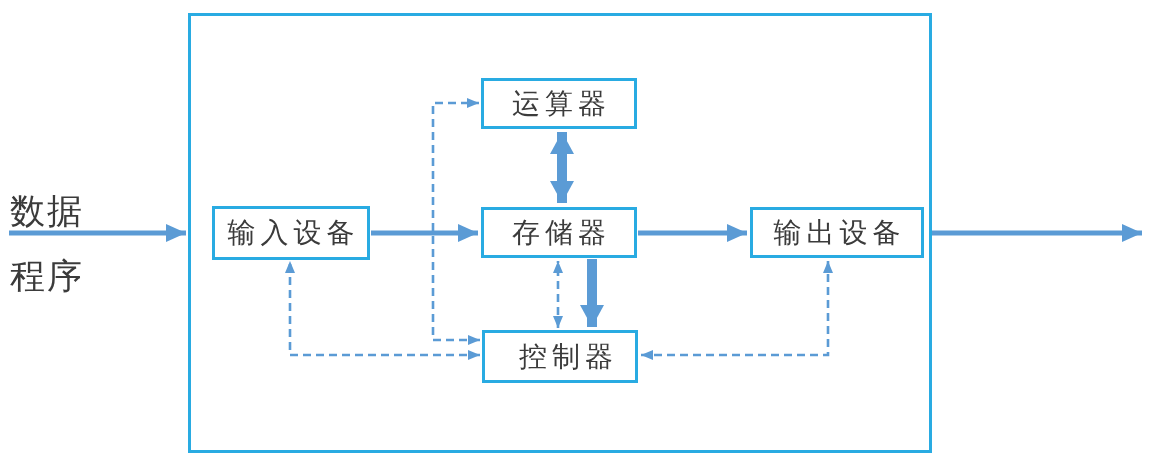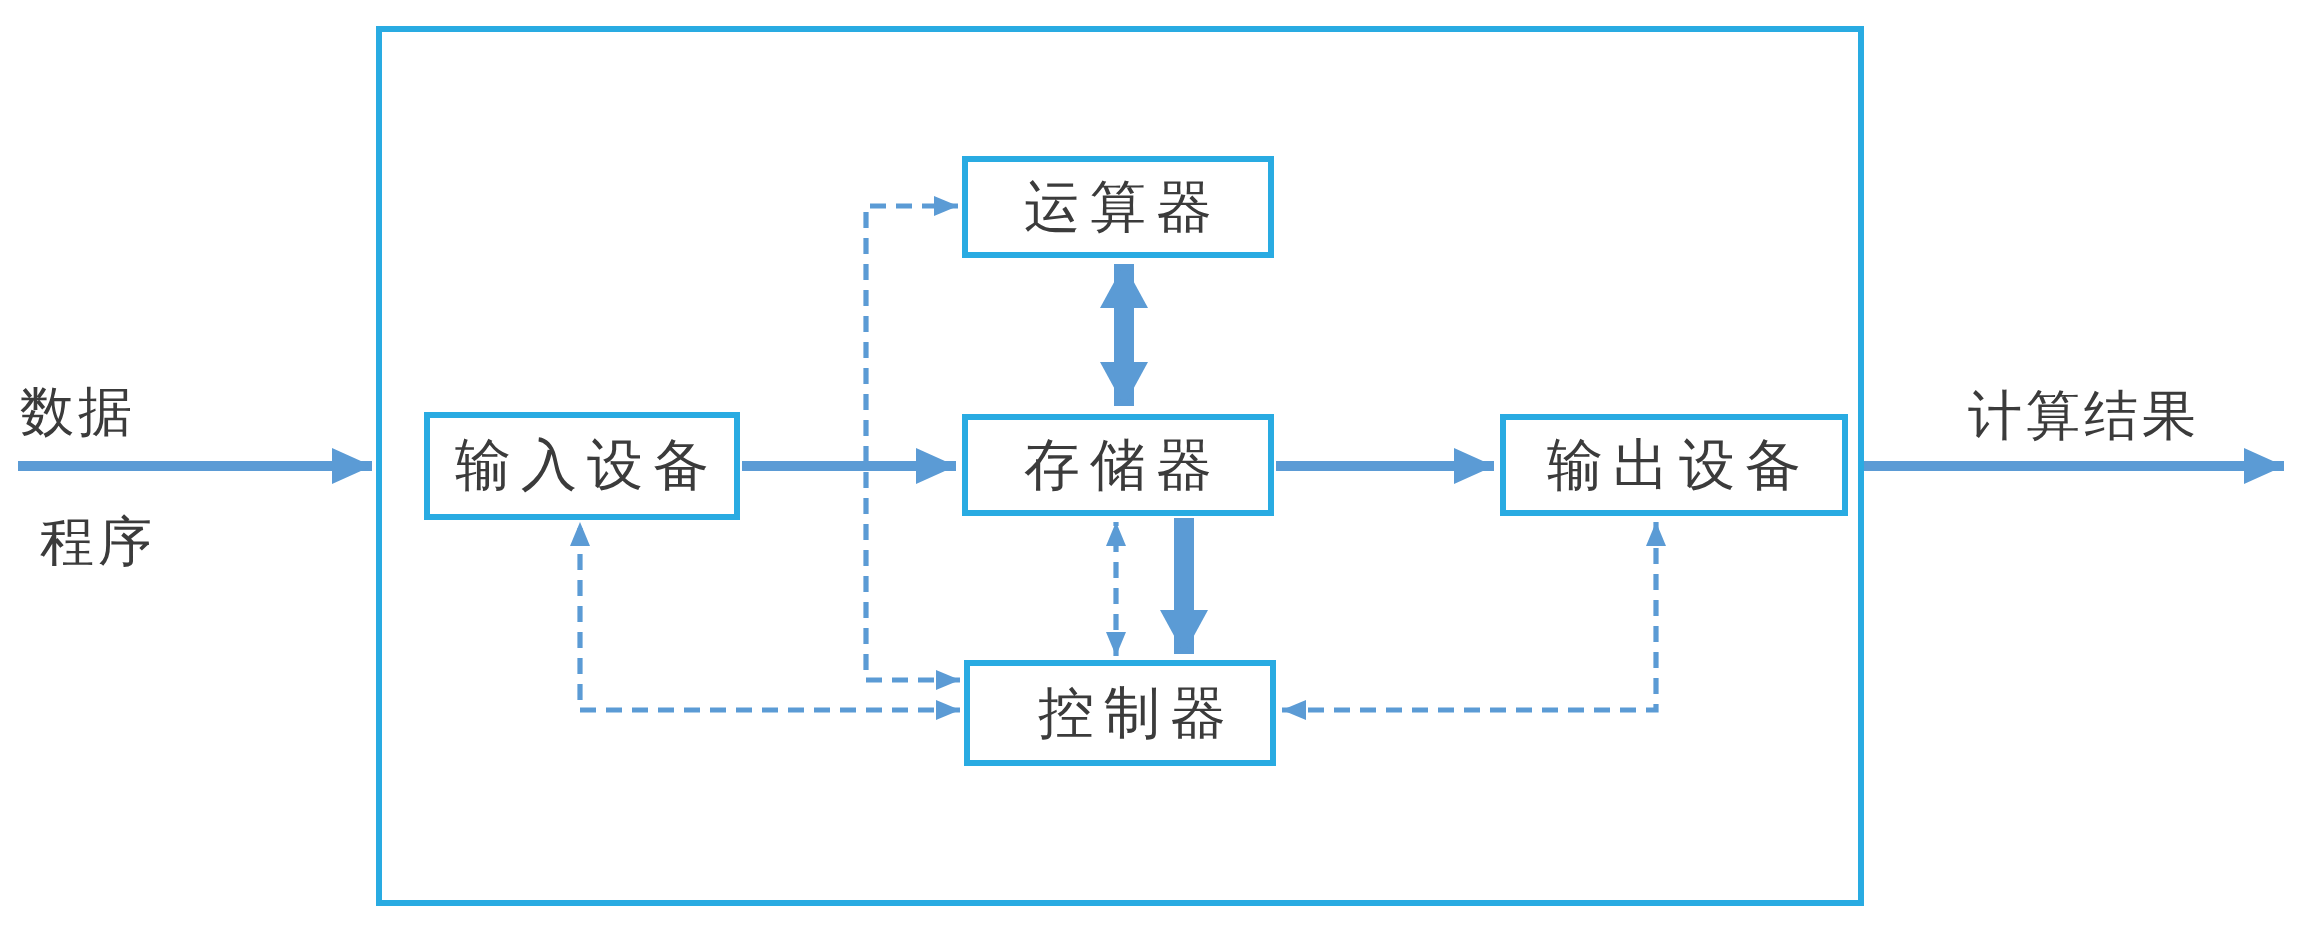"数据" .side-label { font-size: 27px -> 35px }
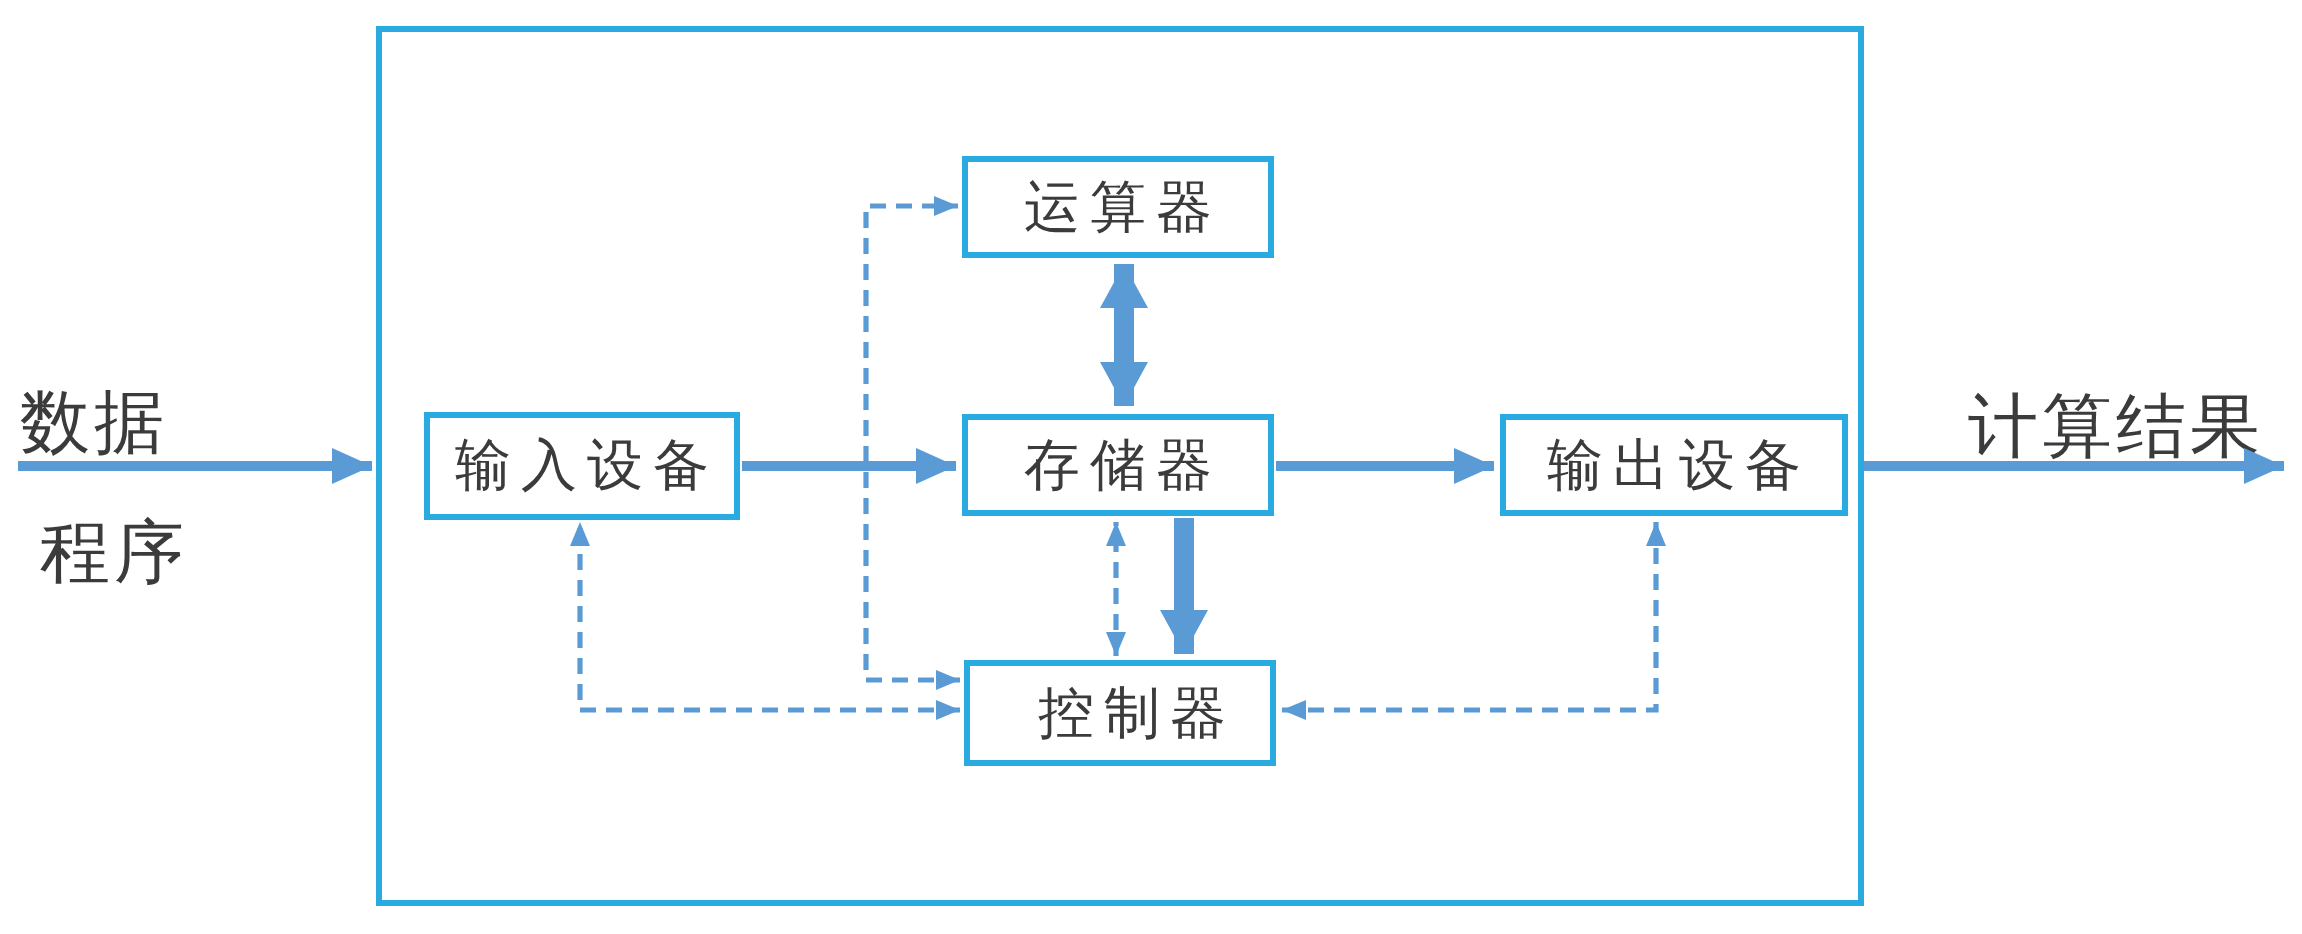"计算结果" div.side-label { html: <div>计算结果</div> -> none }
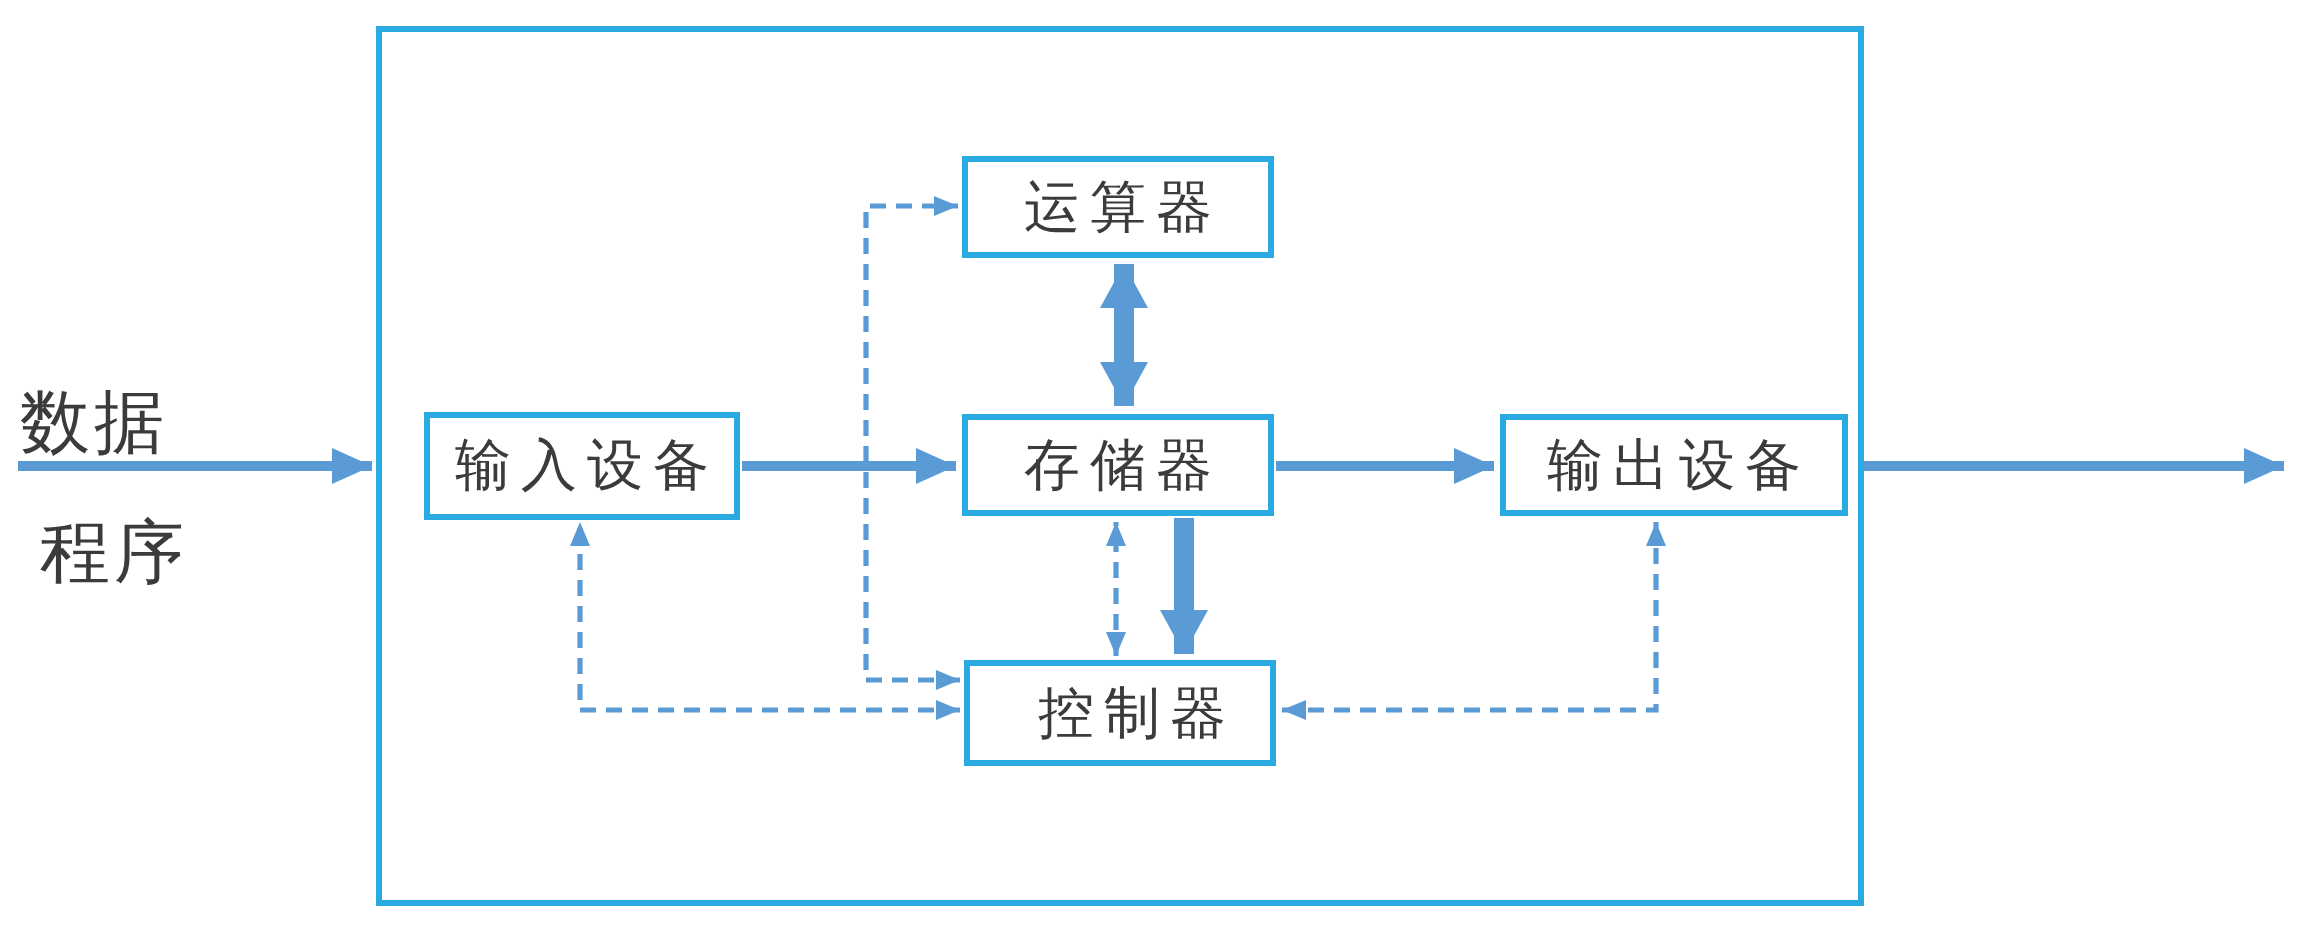"程序" .label-program { left: 20px -> 10px }
